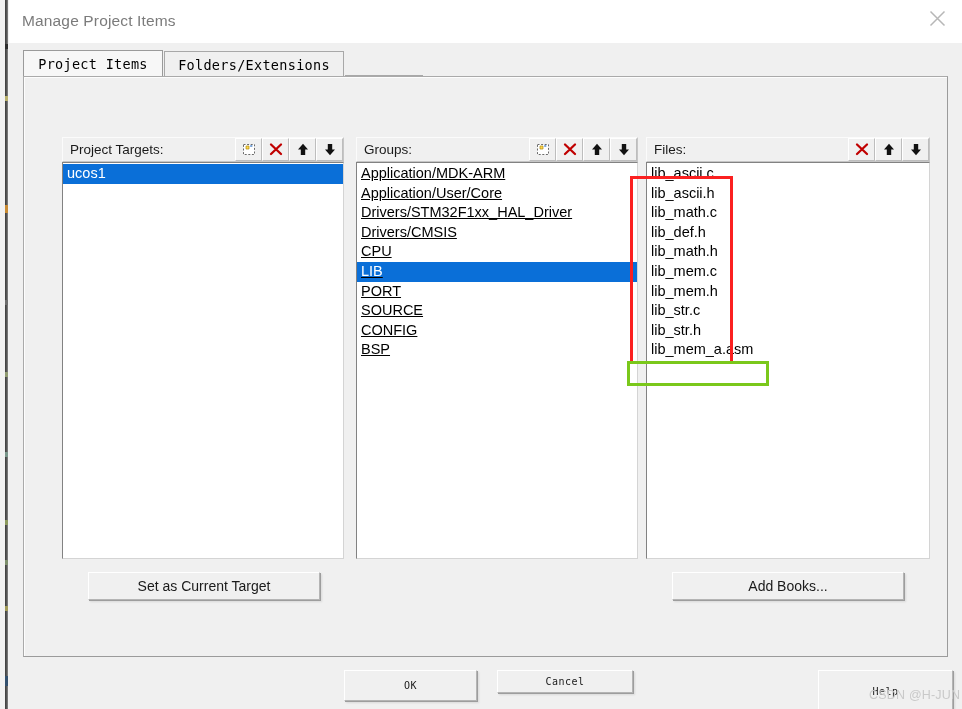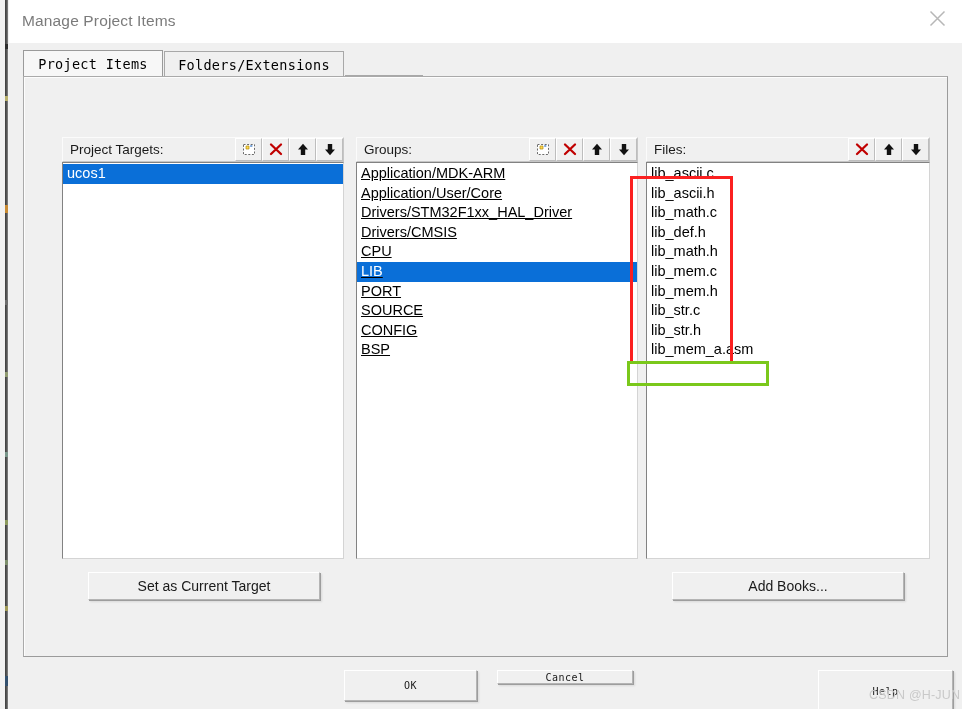"Cancel" div.pushbtn { height: 14px -> 23px }
